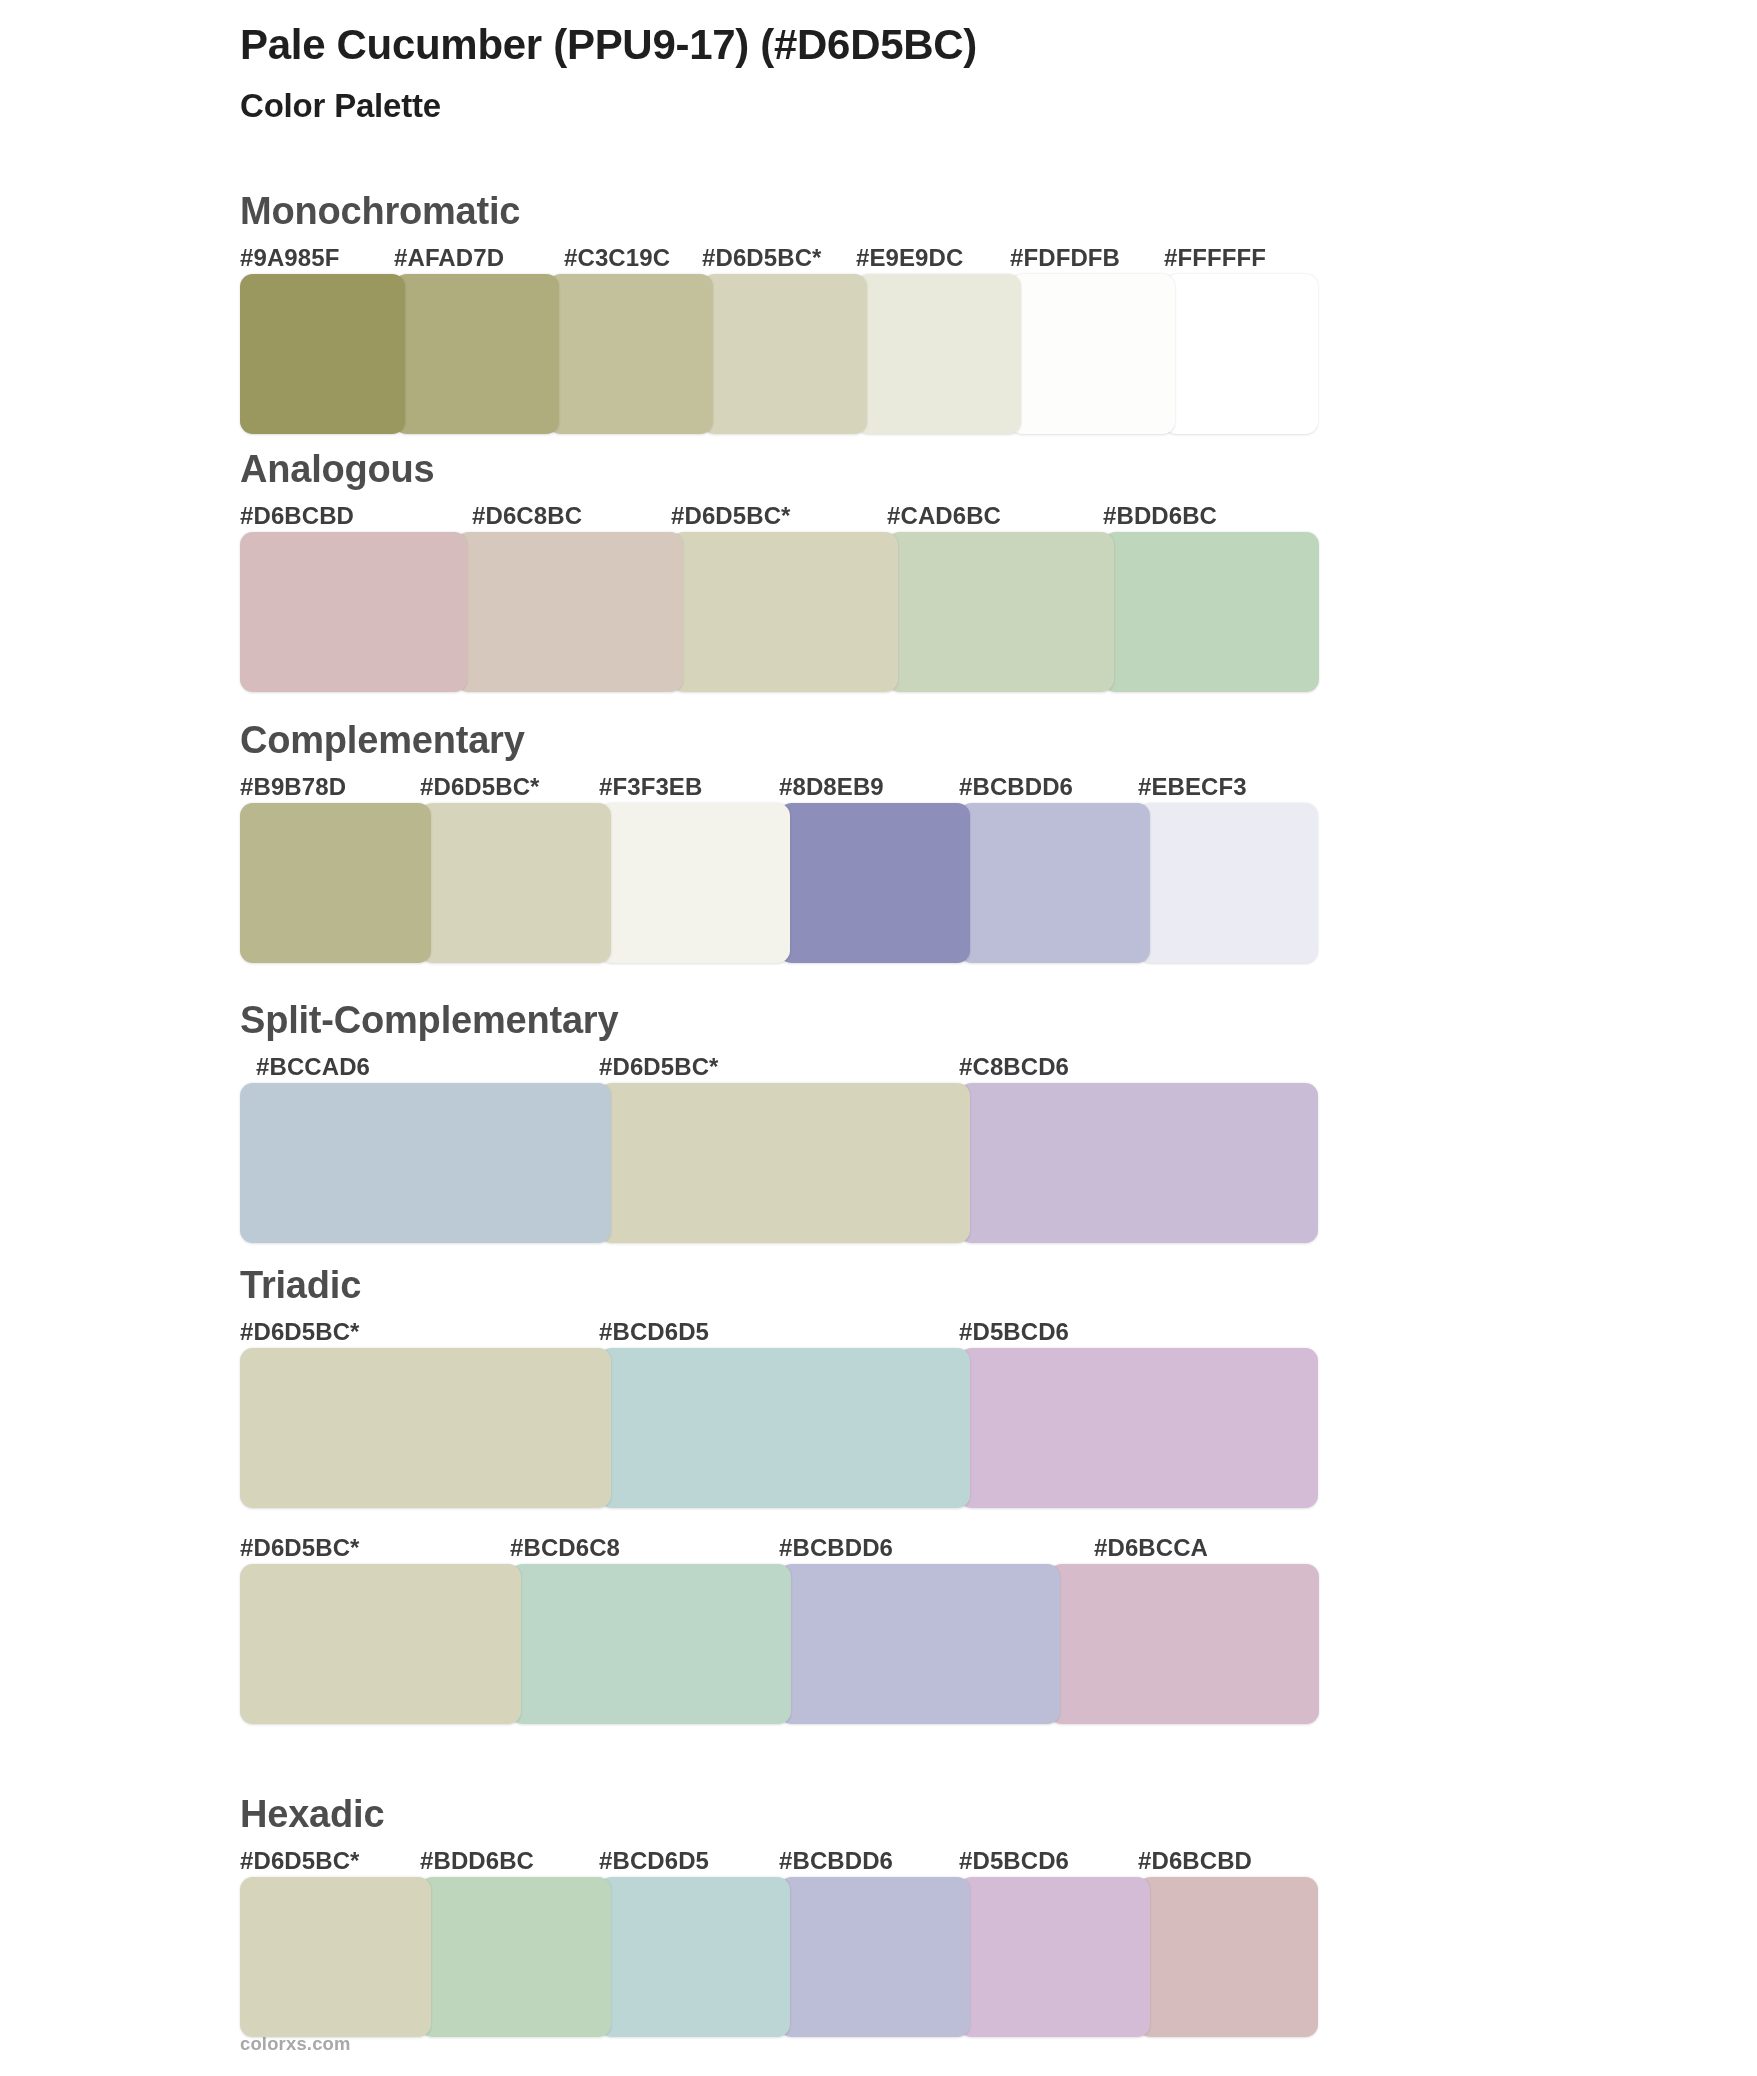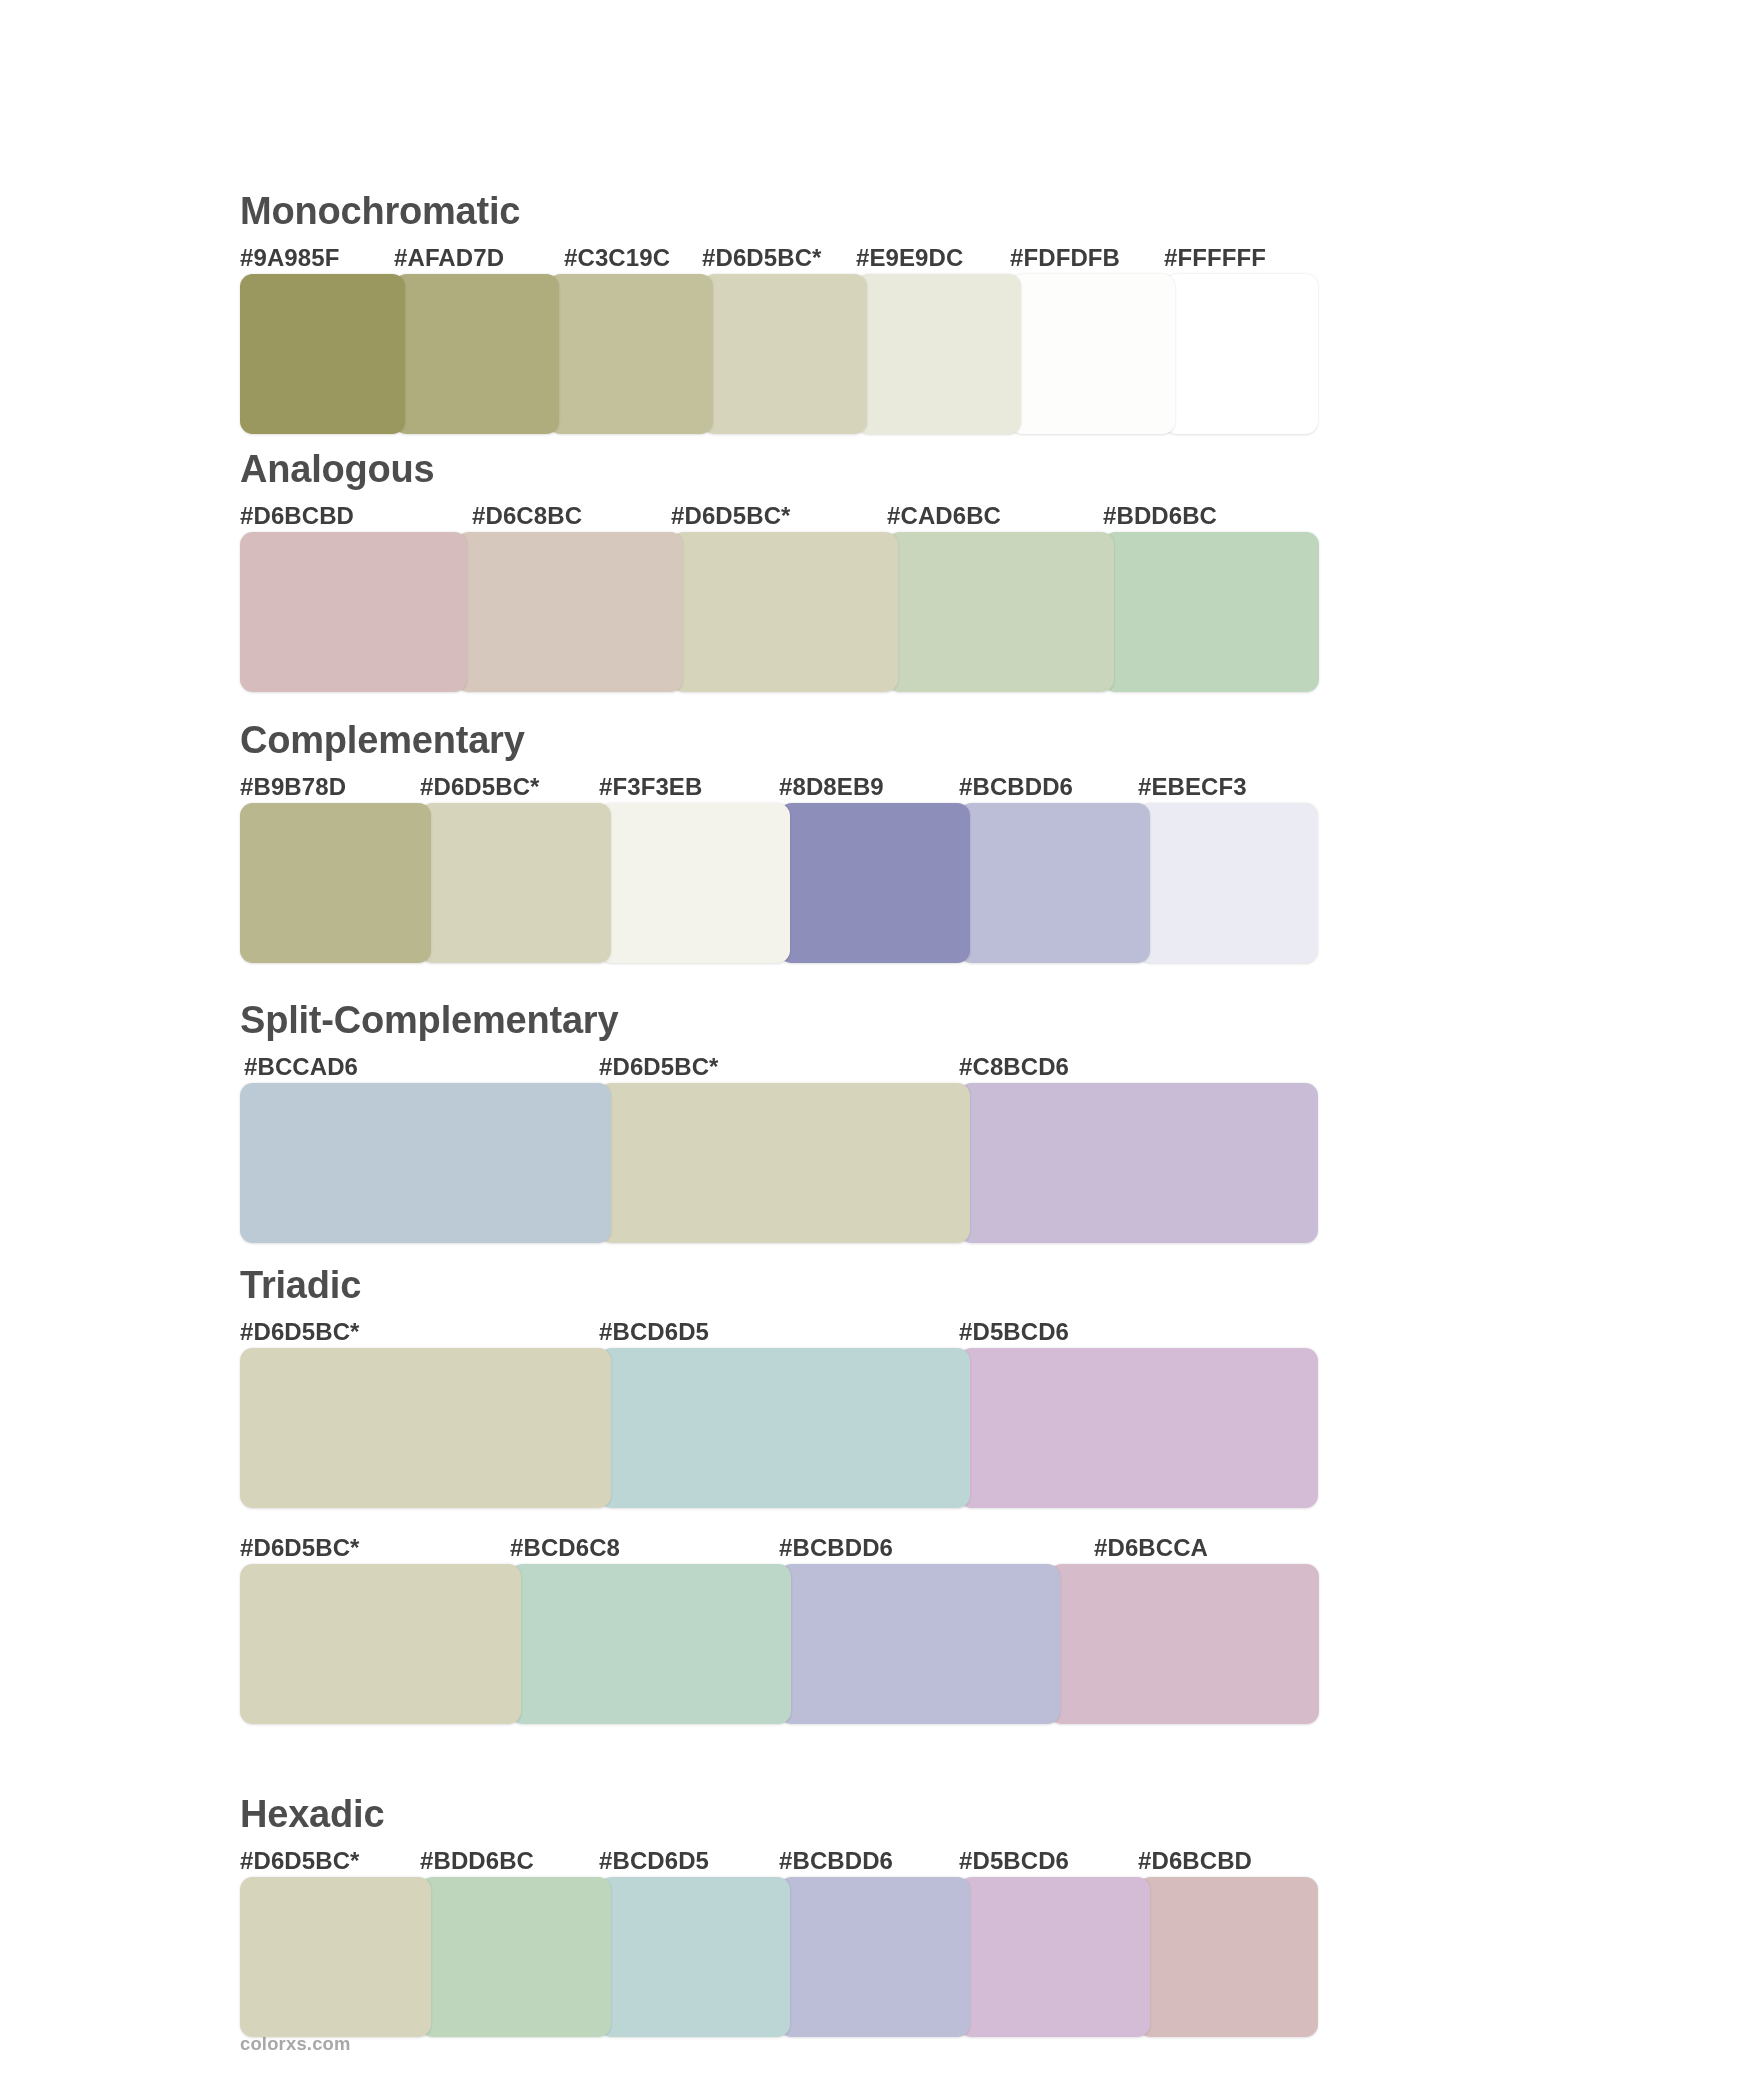"Pale Cucumber (PPU9-17) (#D6D5BC)" div.content { html: none -> <div> <h1>Pale Cucumber (PPU9-17) (#D6D5BC)</h1> <h2>Color Palette</h2> </div> }
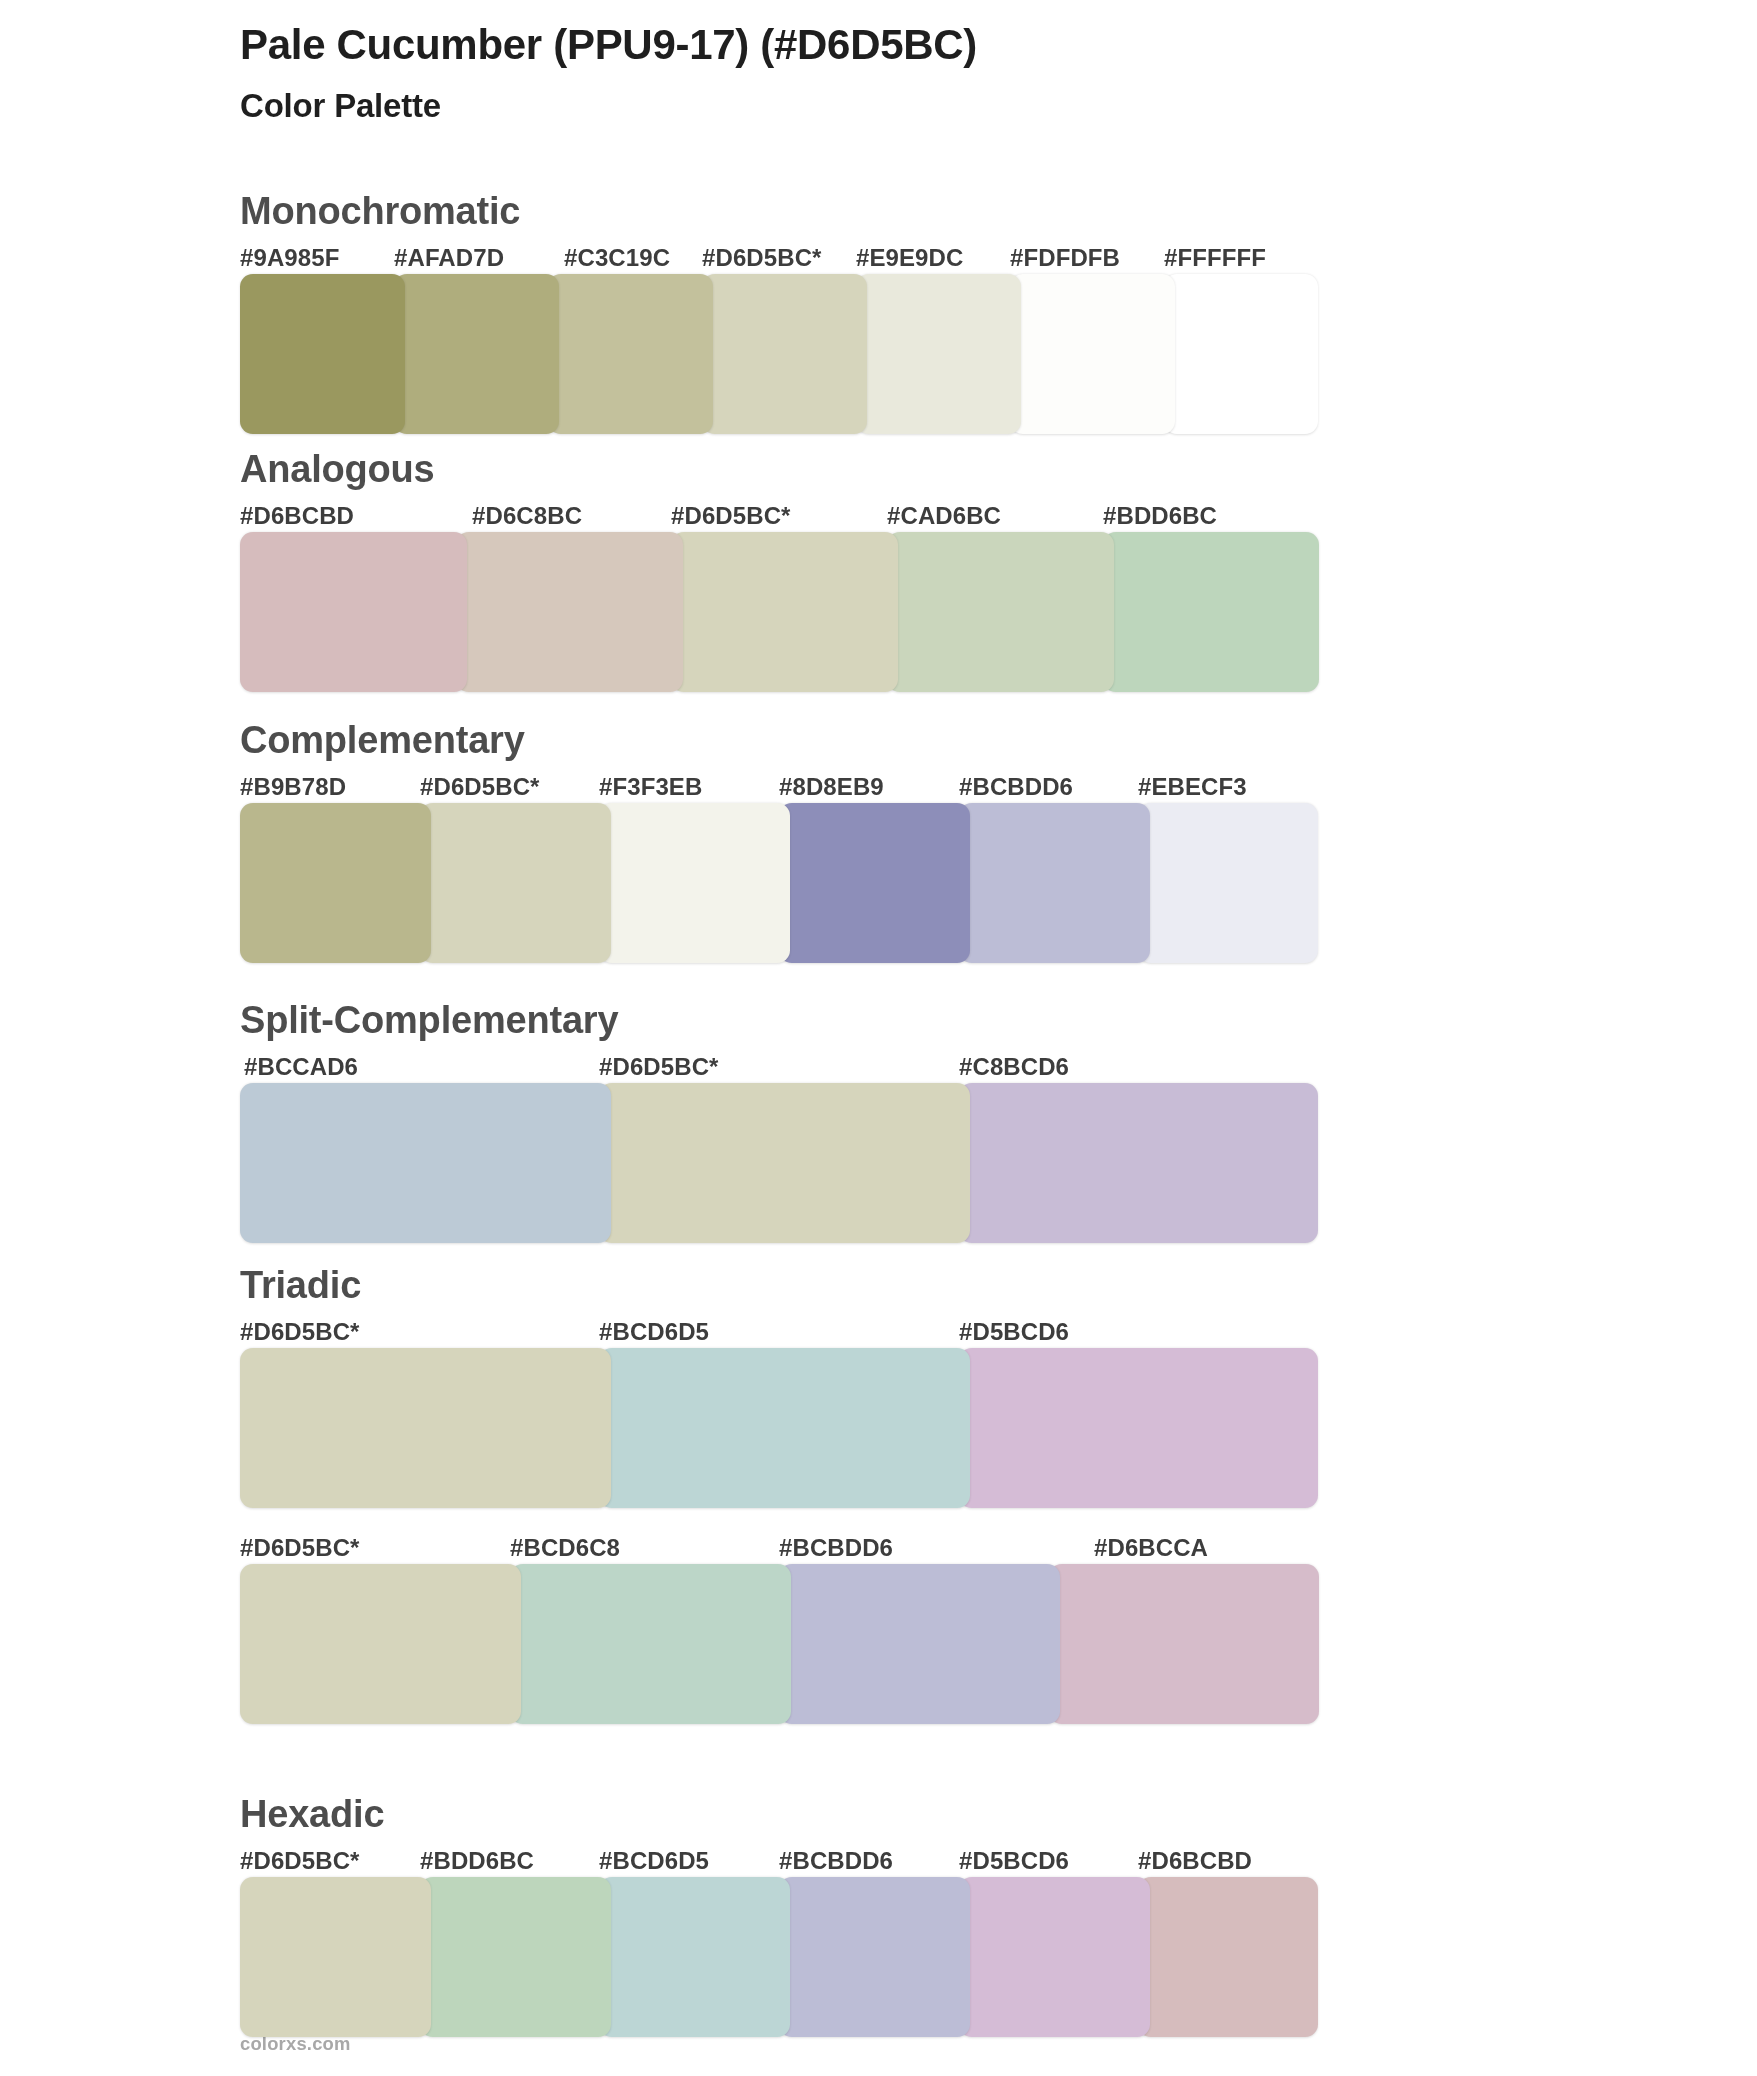"#BCCAD6" div.swatch-label { left: 4px -> 16px }
